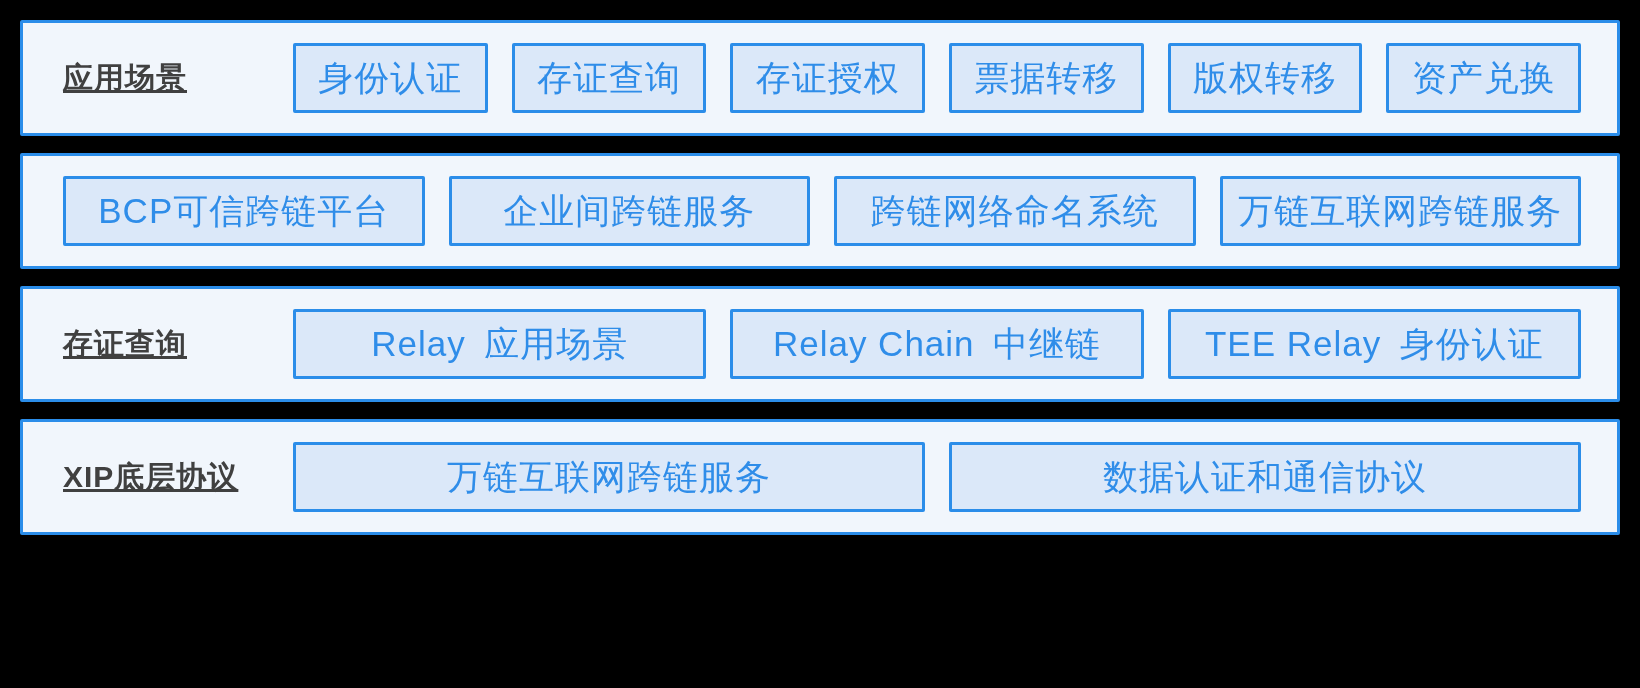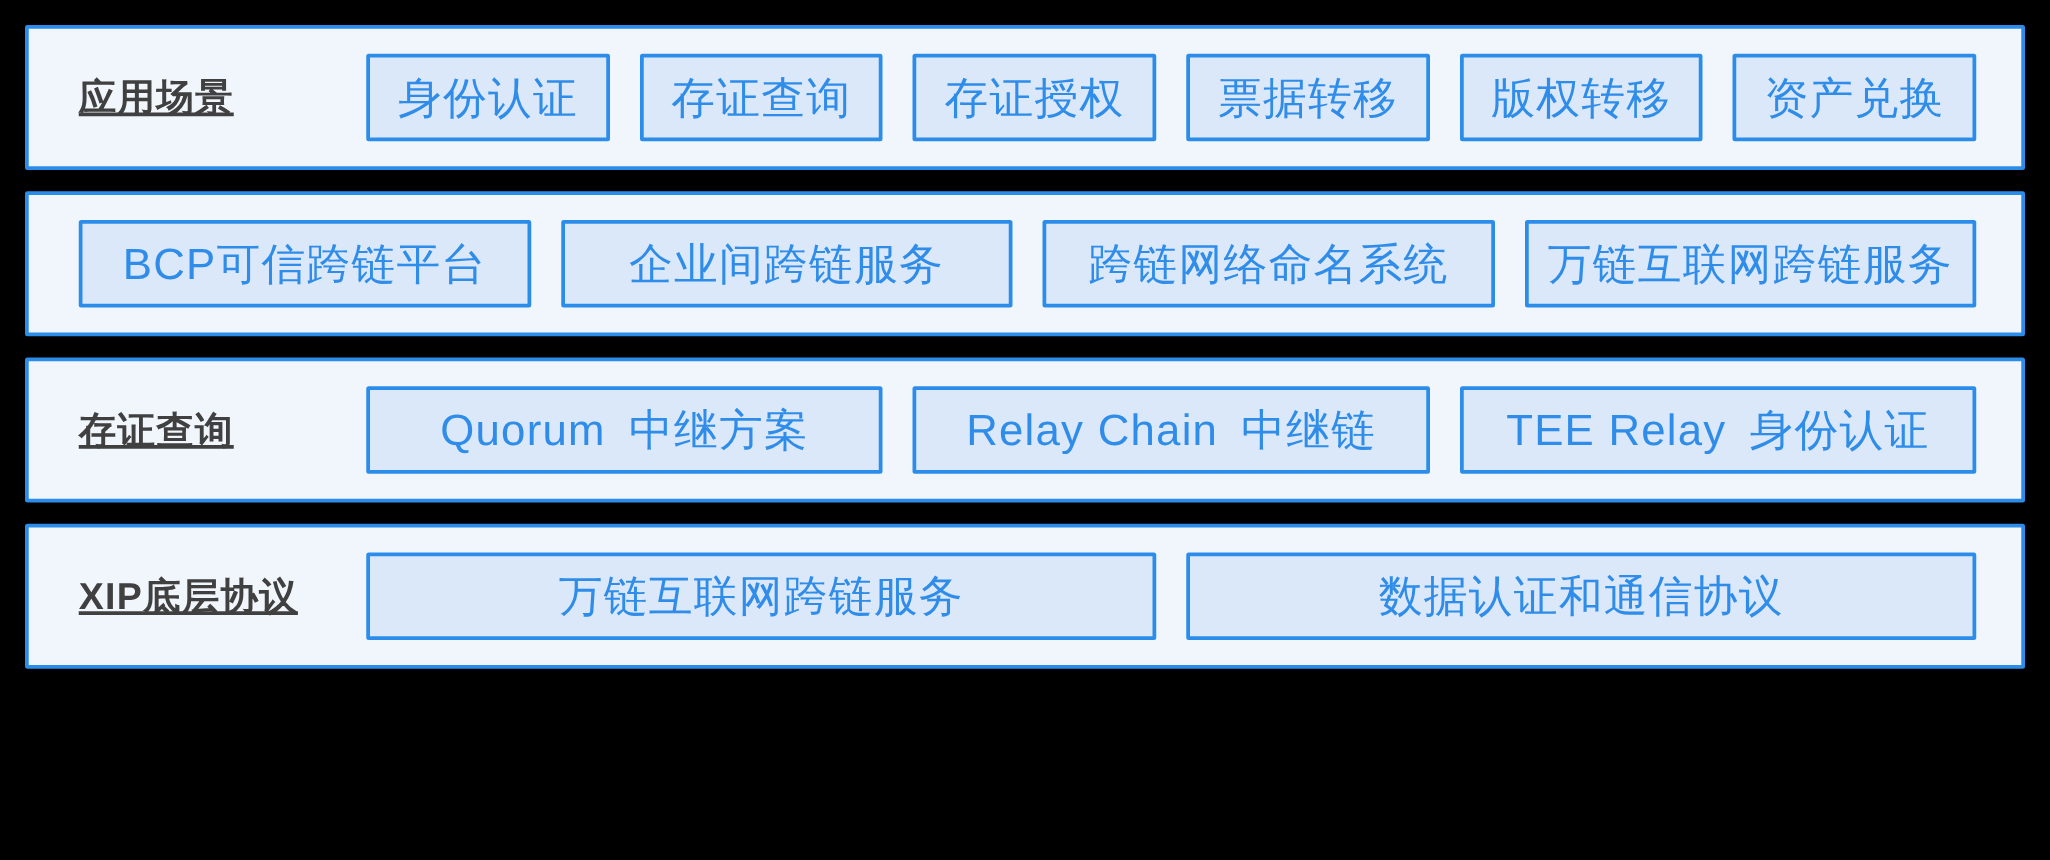"Quorum 中继方案" div.box { text: Quorum 中继方案 -> Relay 应用场景 }
